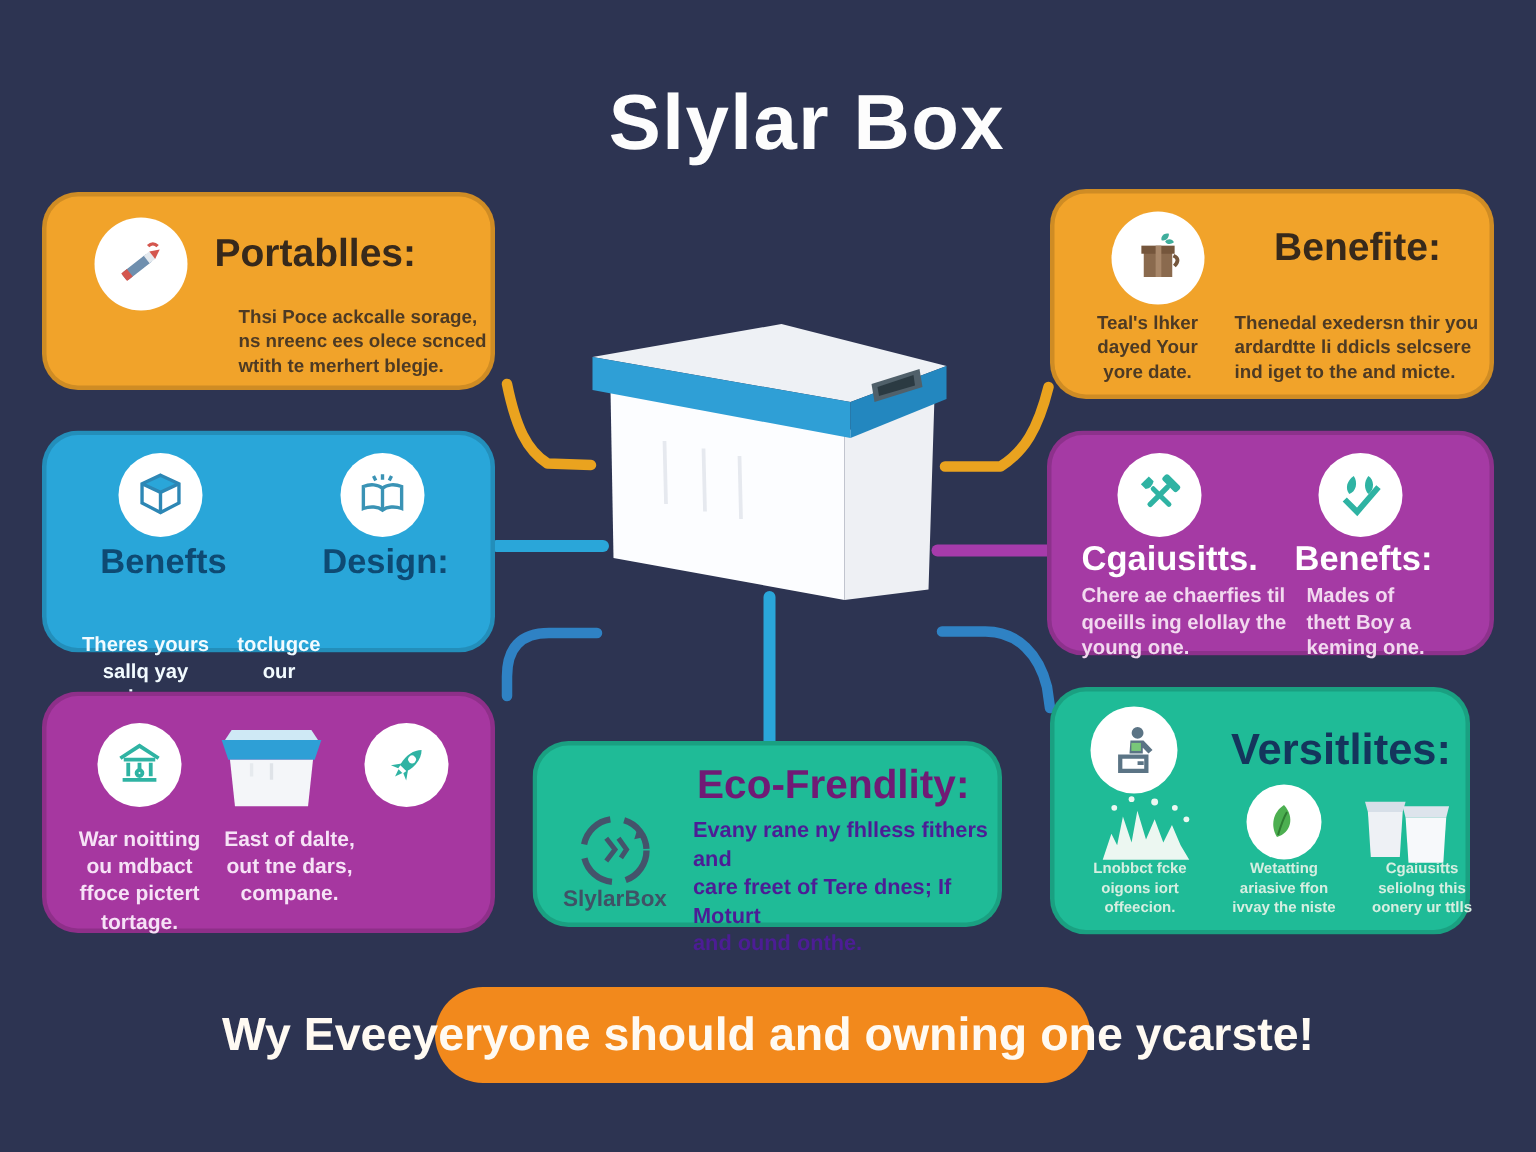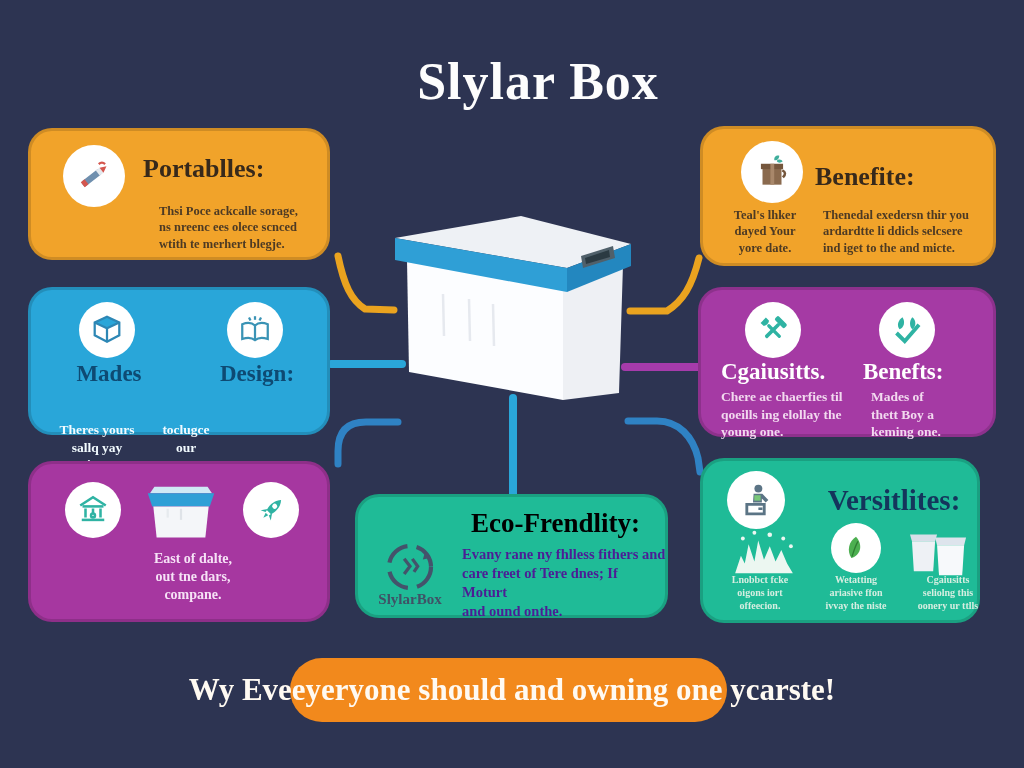"Slylar Box" #stage { font-family: Liberation Serif, serif -> Liberation Sans, sans-serif }
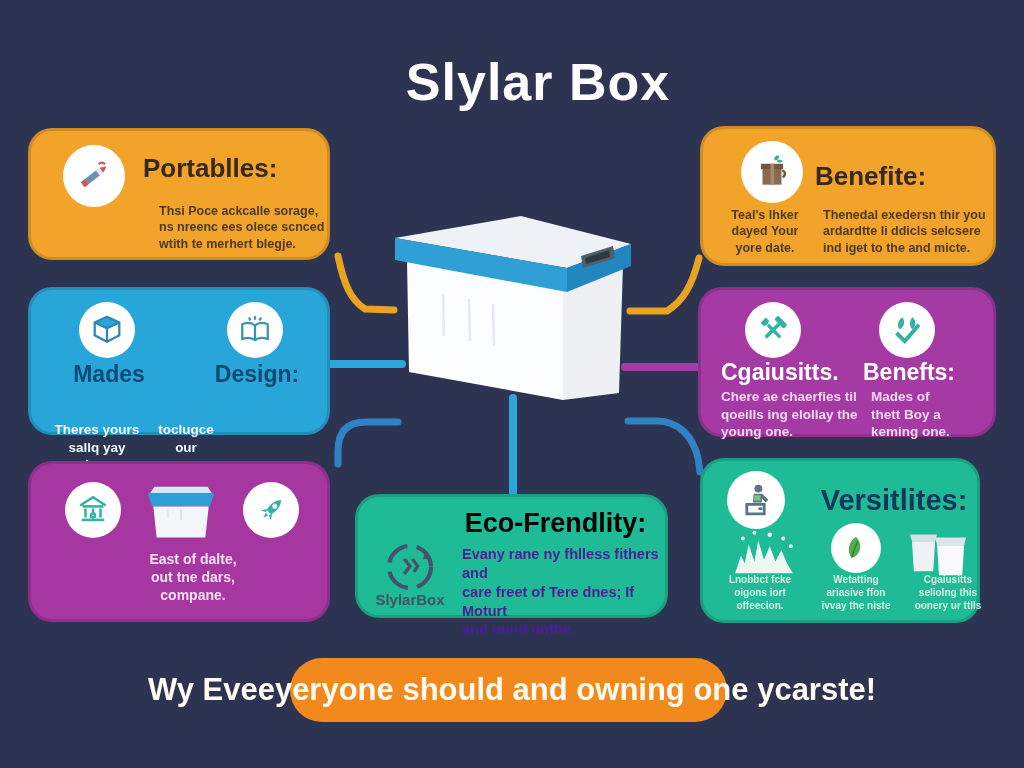"Benefite:" div.ttl { text-align: left -> center; top: 34px -> 22px }
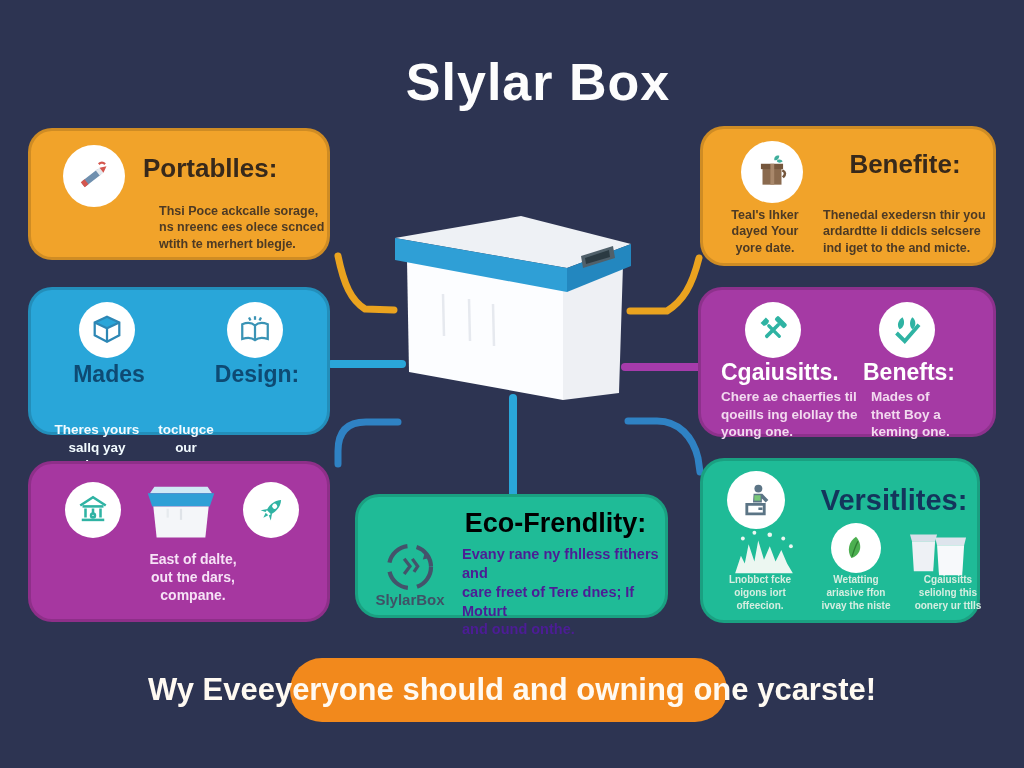"Mades" div.ttl { text: Mades -> Benefts }
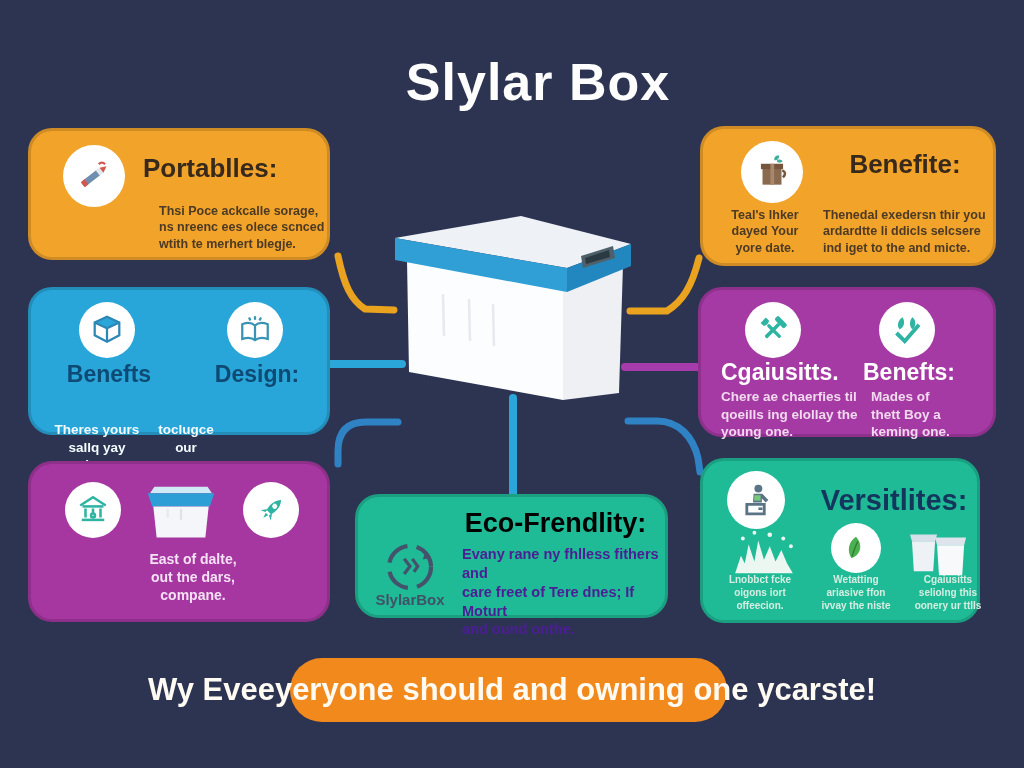"Eco-Frendlity:" .t-ttl { color: #000000 -> #701a75 }
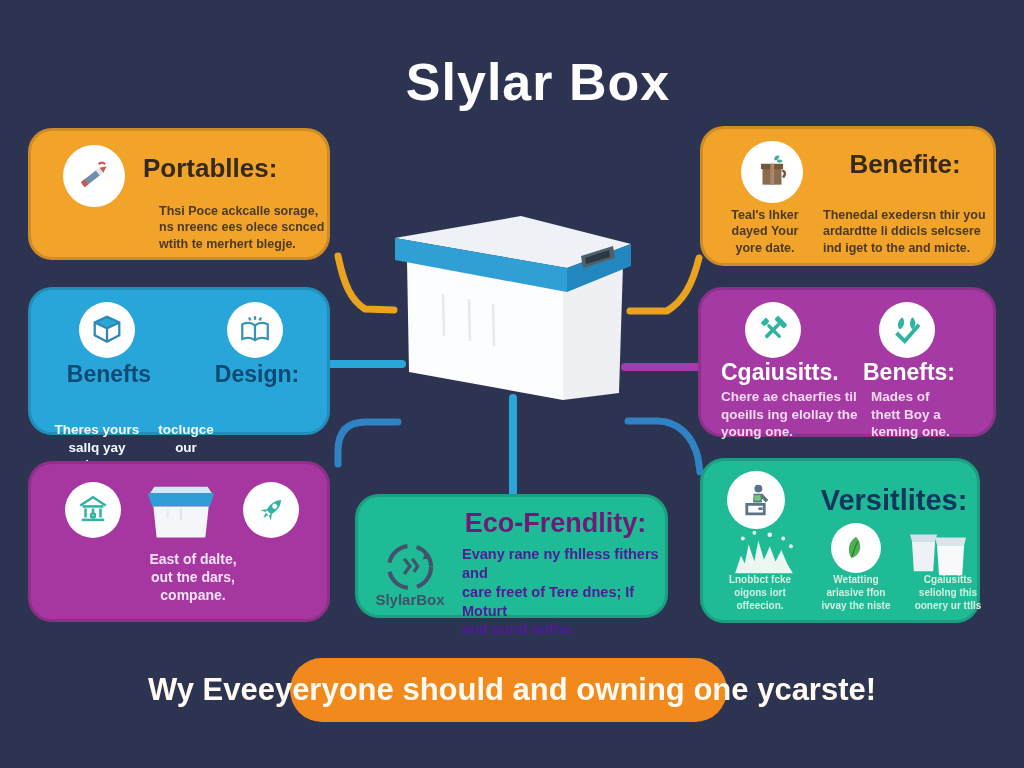"War noitting" div.txt { html: none -> <div>War noitting ou mdbact ffoce pictert tortage.</div> }
